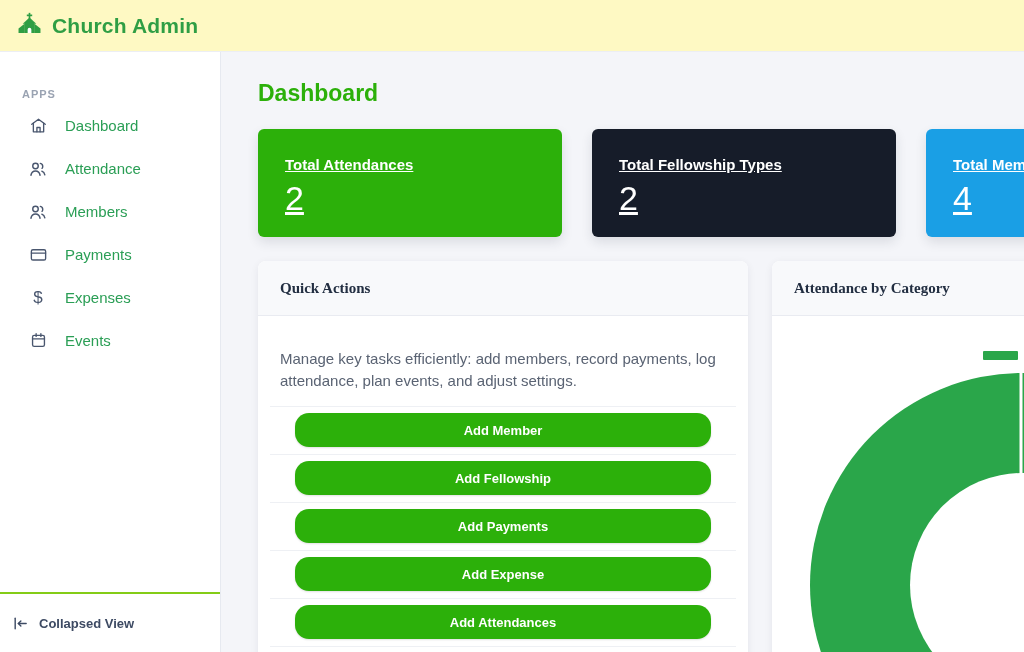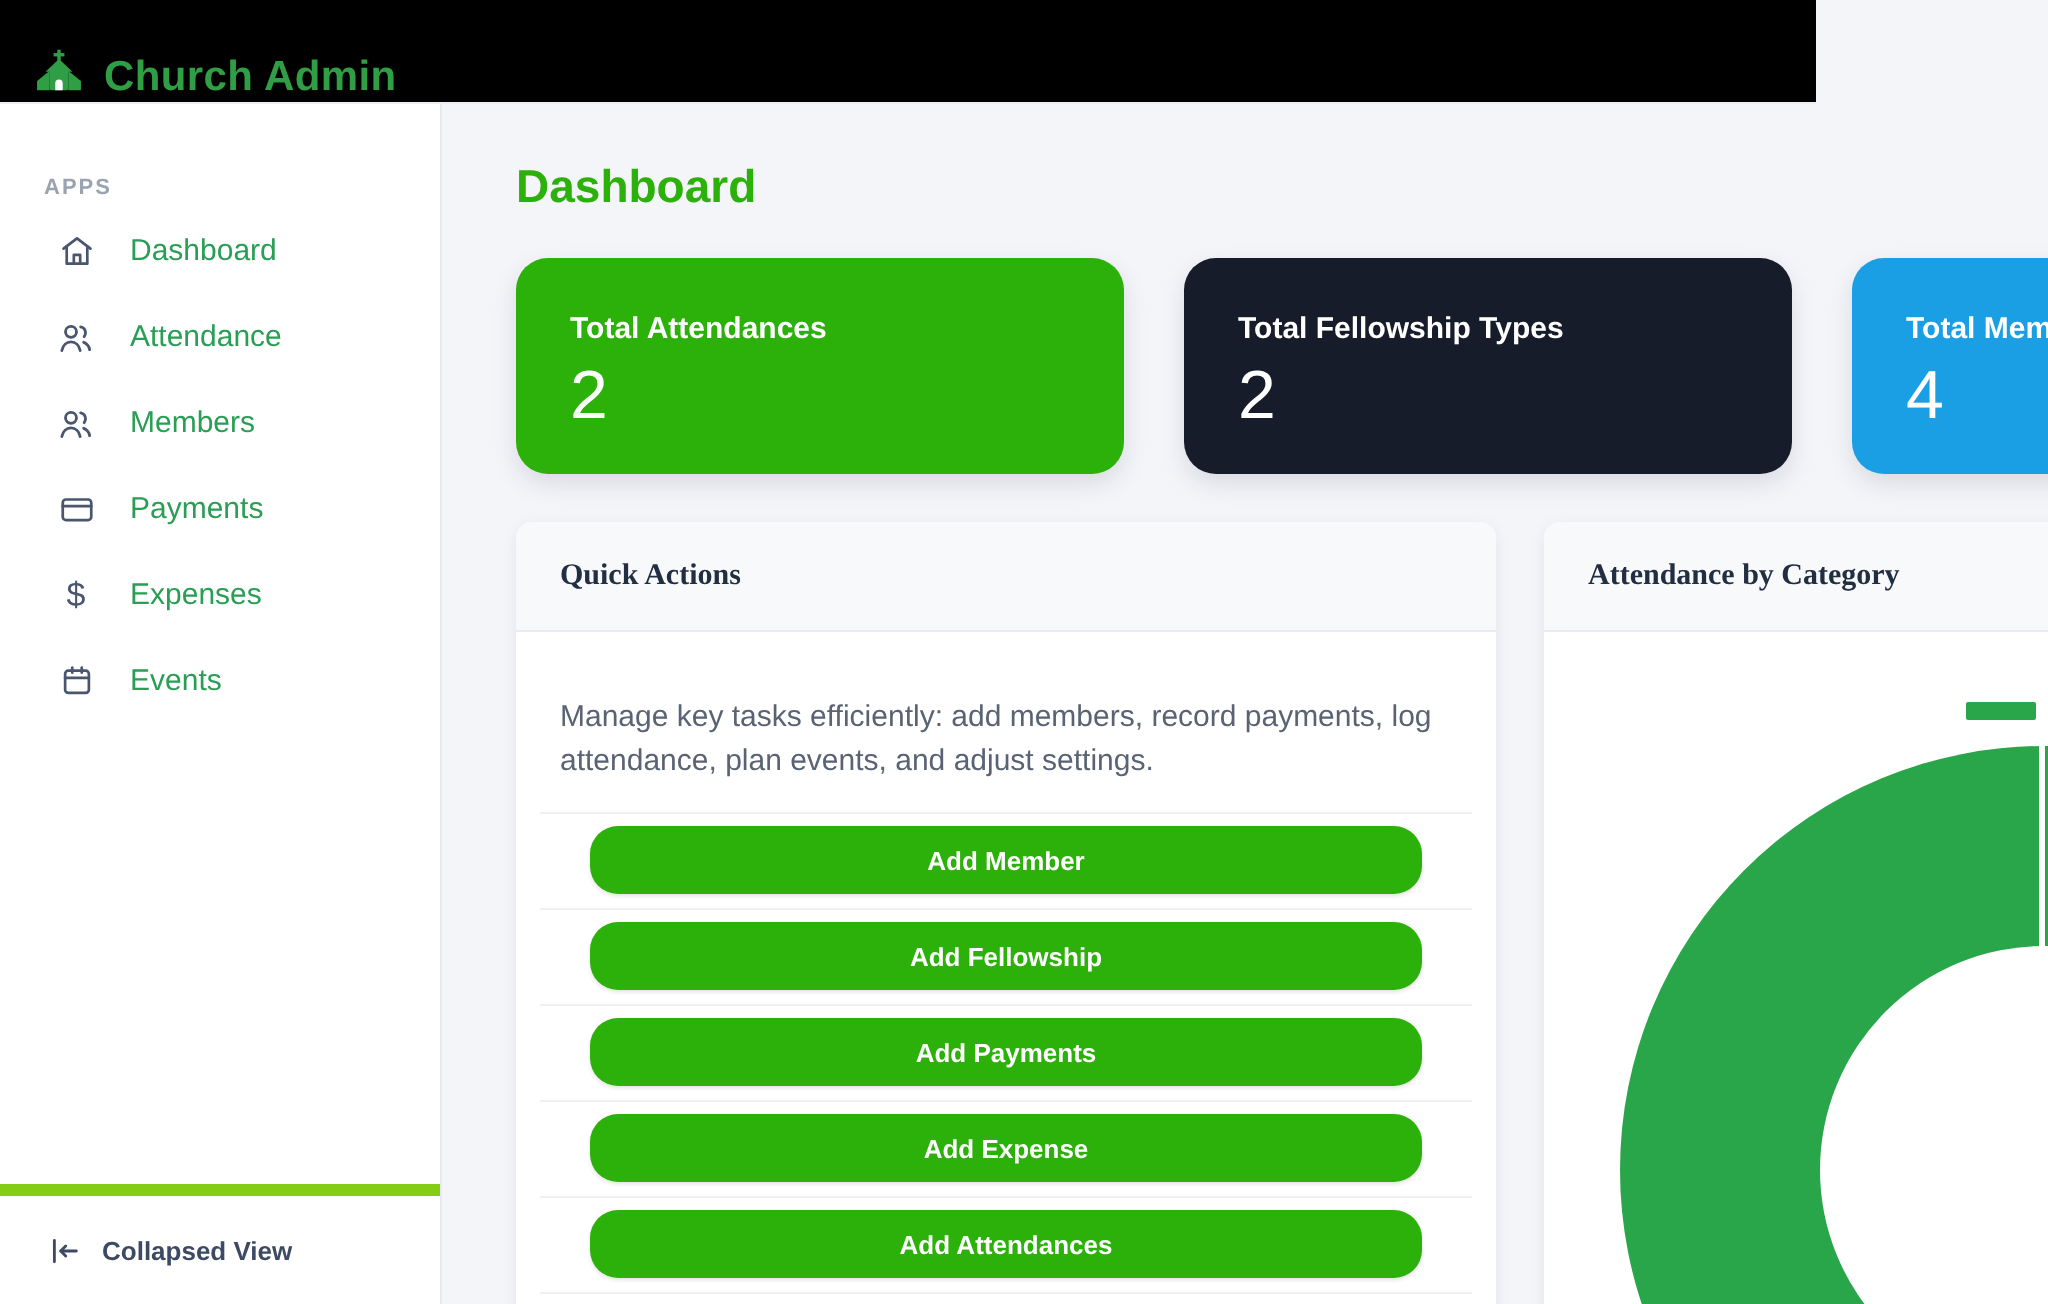"Church Admin" .topbar { align-items: flex-end -> center; background: #000000 -> #fef9c3; width: 908px -> 1024px }
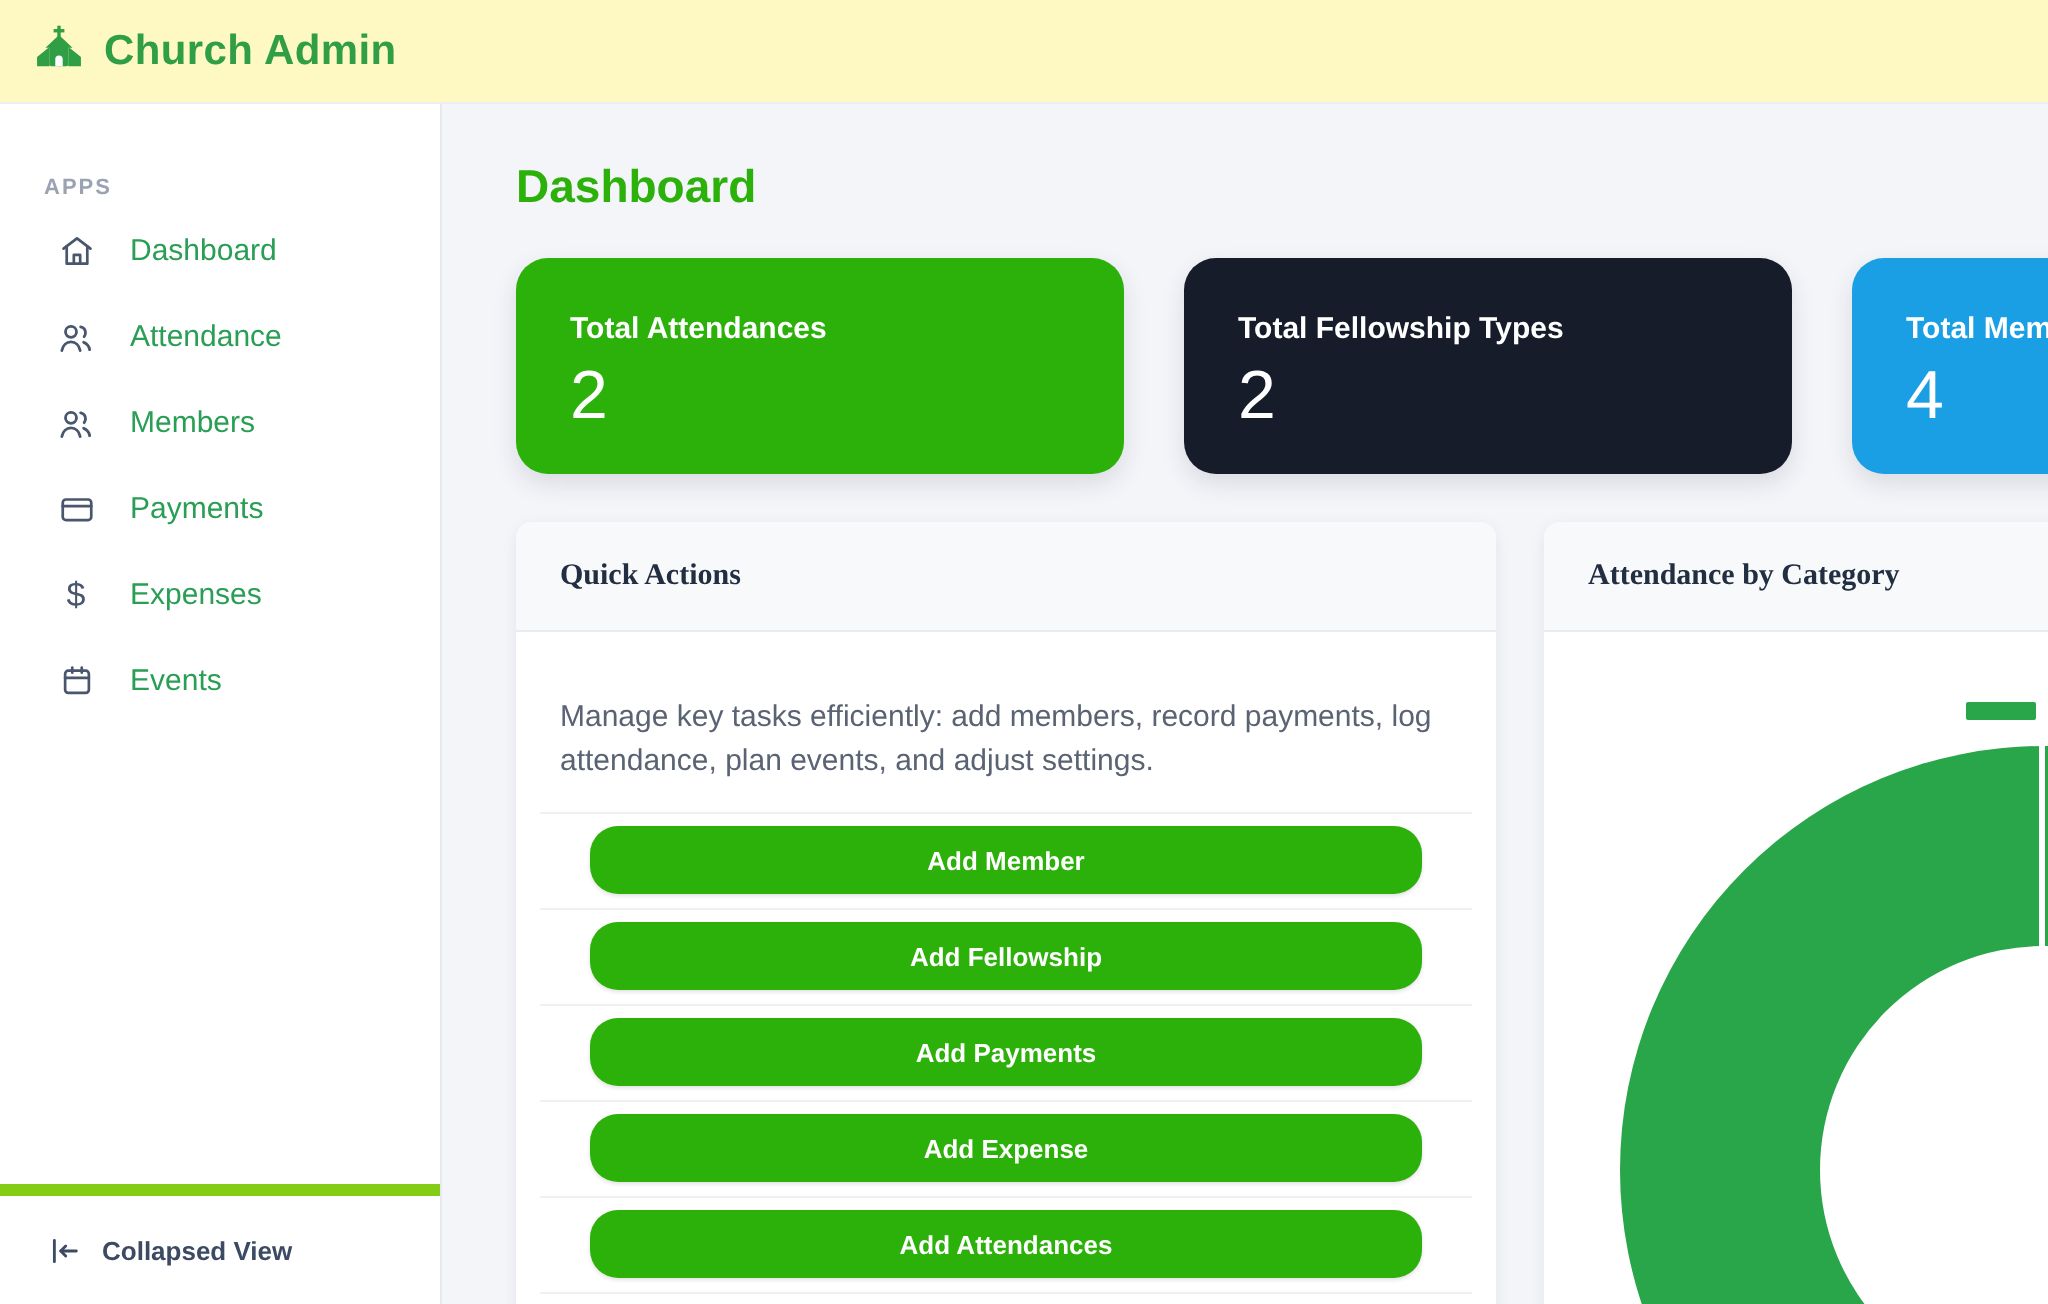"Total Attendances" .stat-card { border-radius: 16px -> 6px; text-decoration: none -> underline }
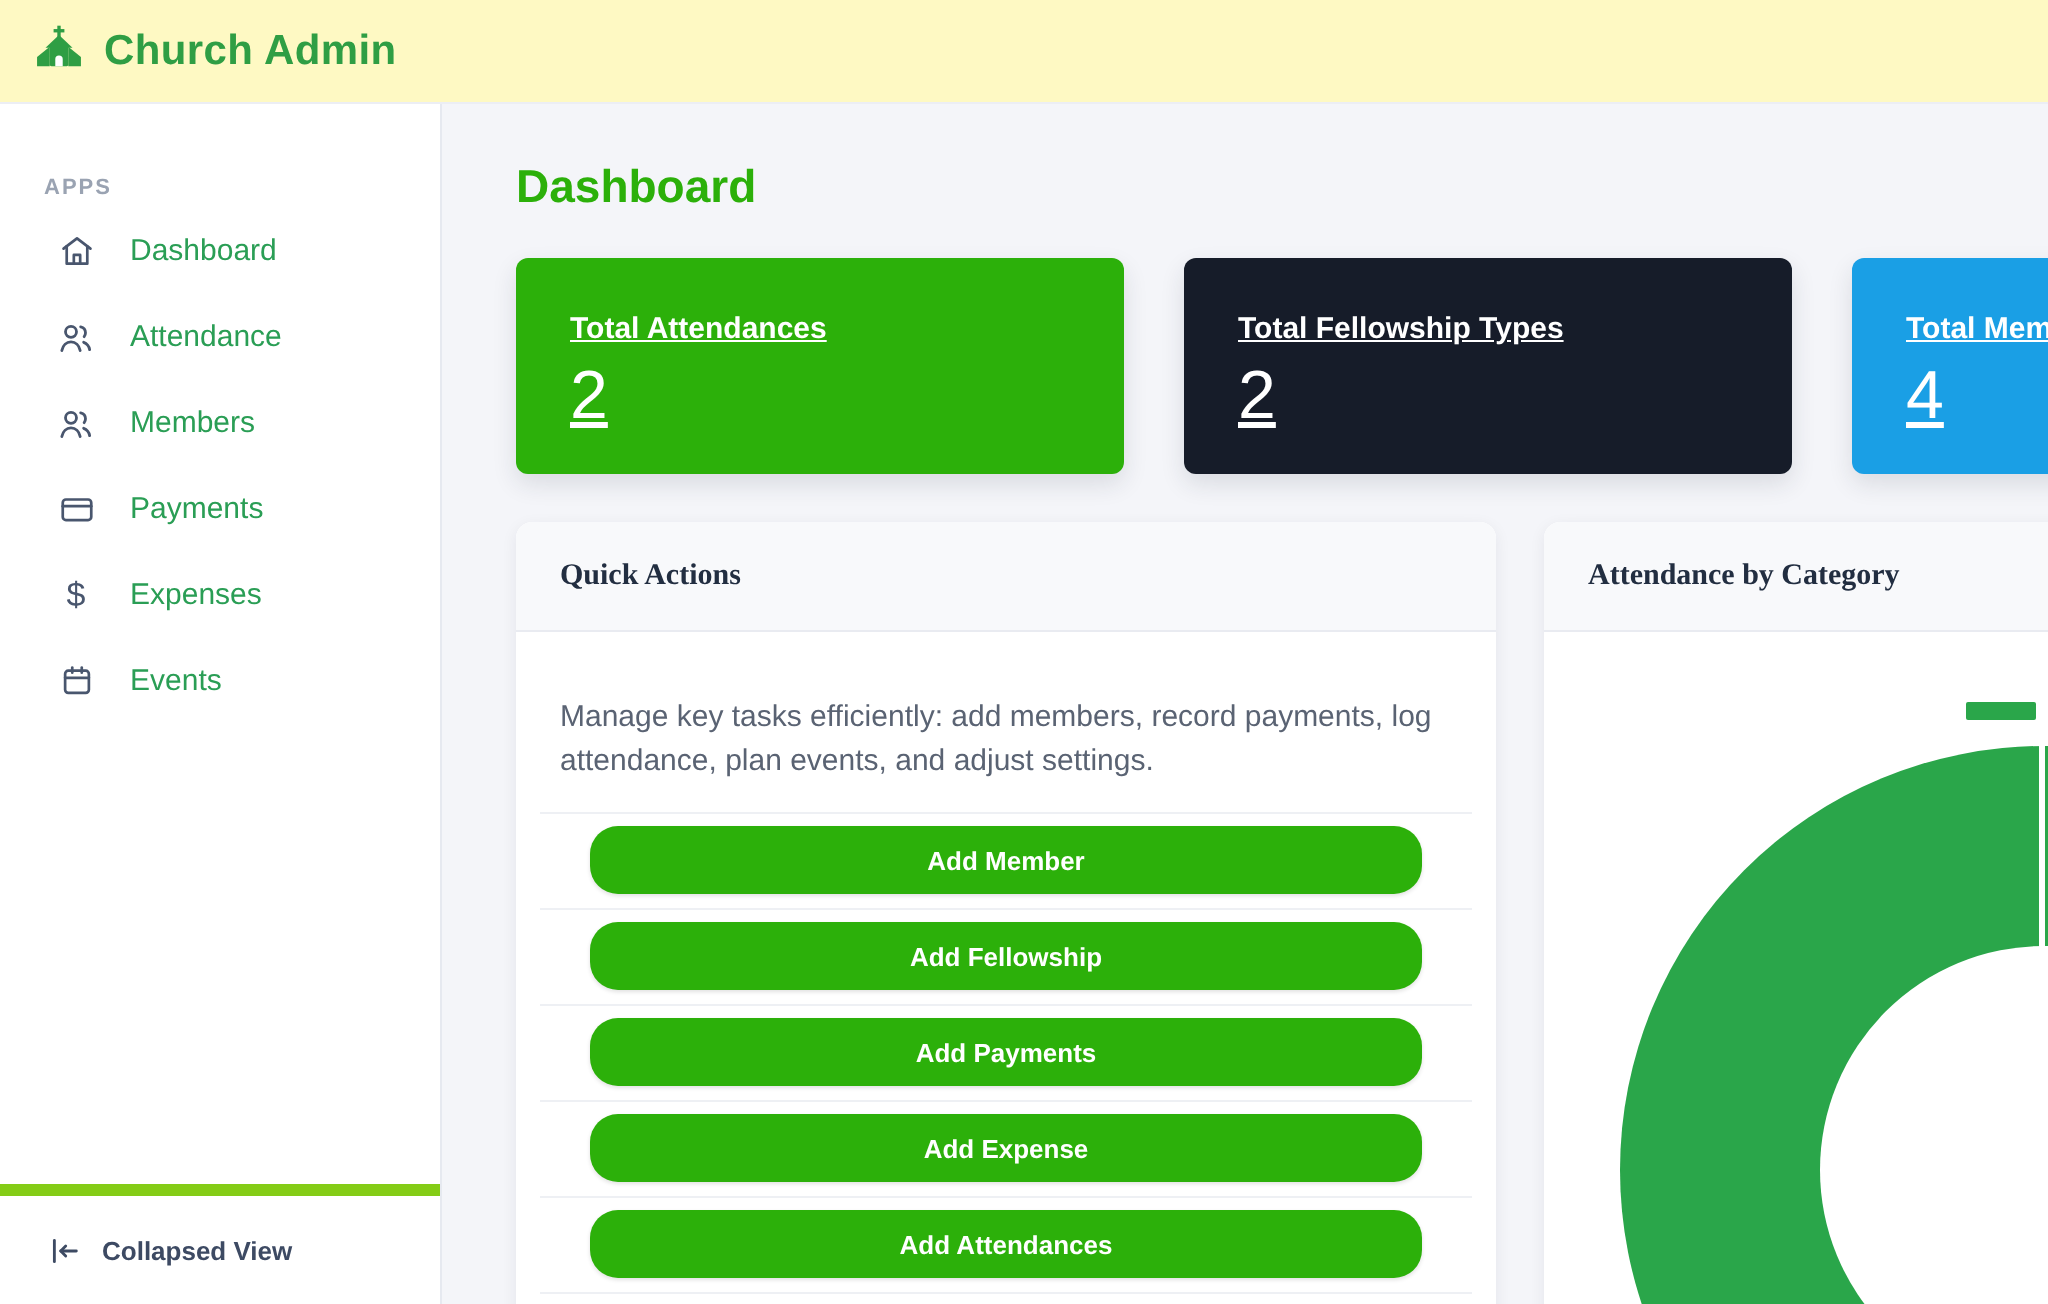"Collapsed View" .sidebar-foot { border-top: 6px solid #84cc16 -> 2px solid #84cc16; padding-left: 24px -> 12px }
